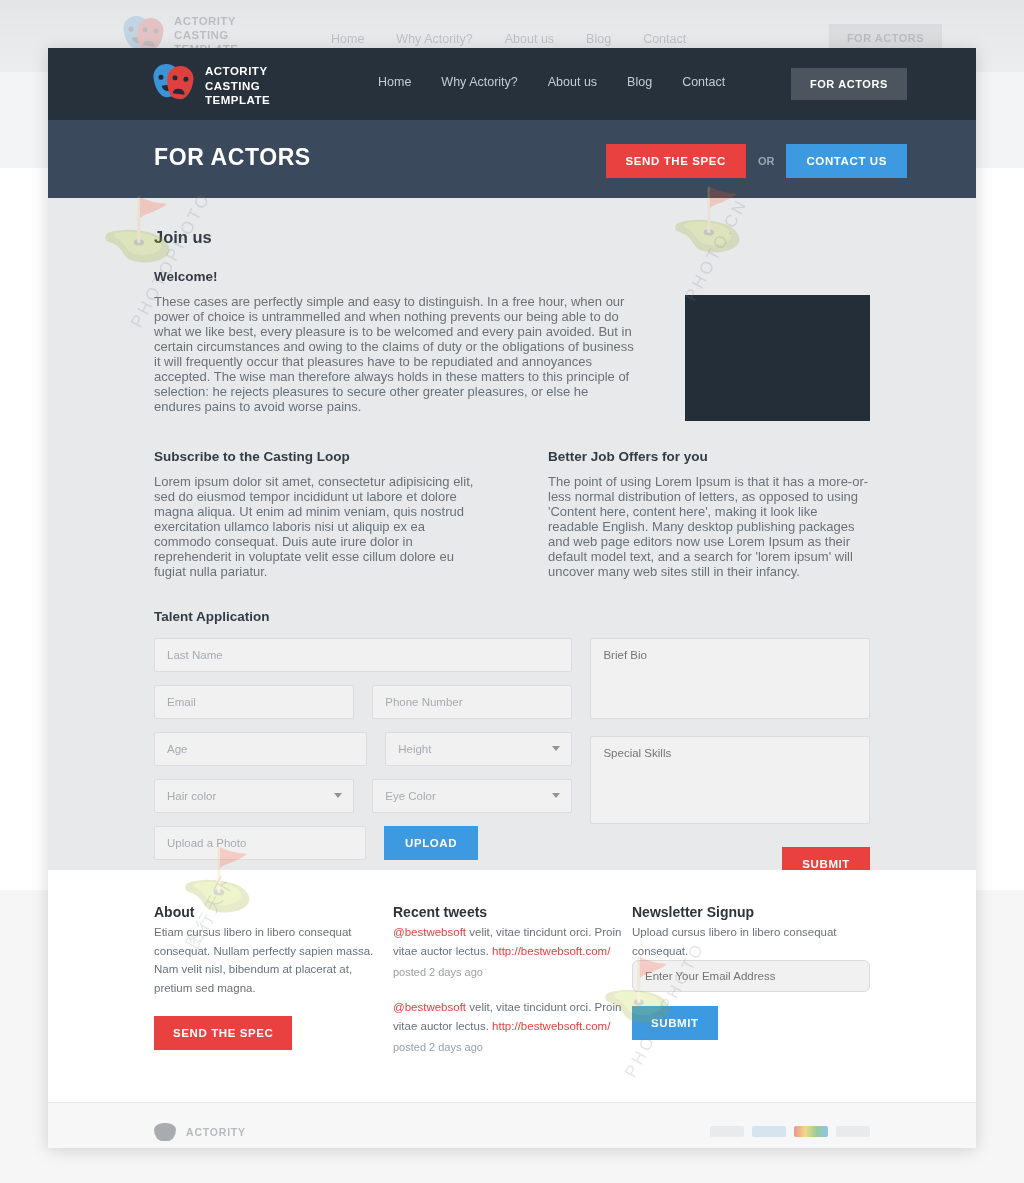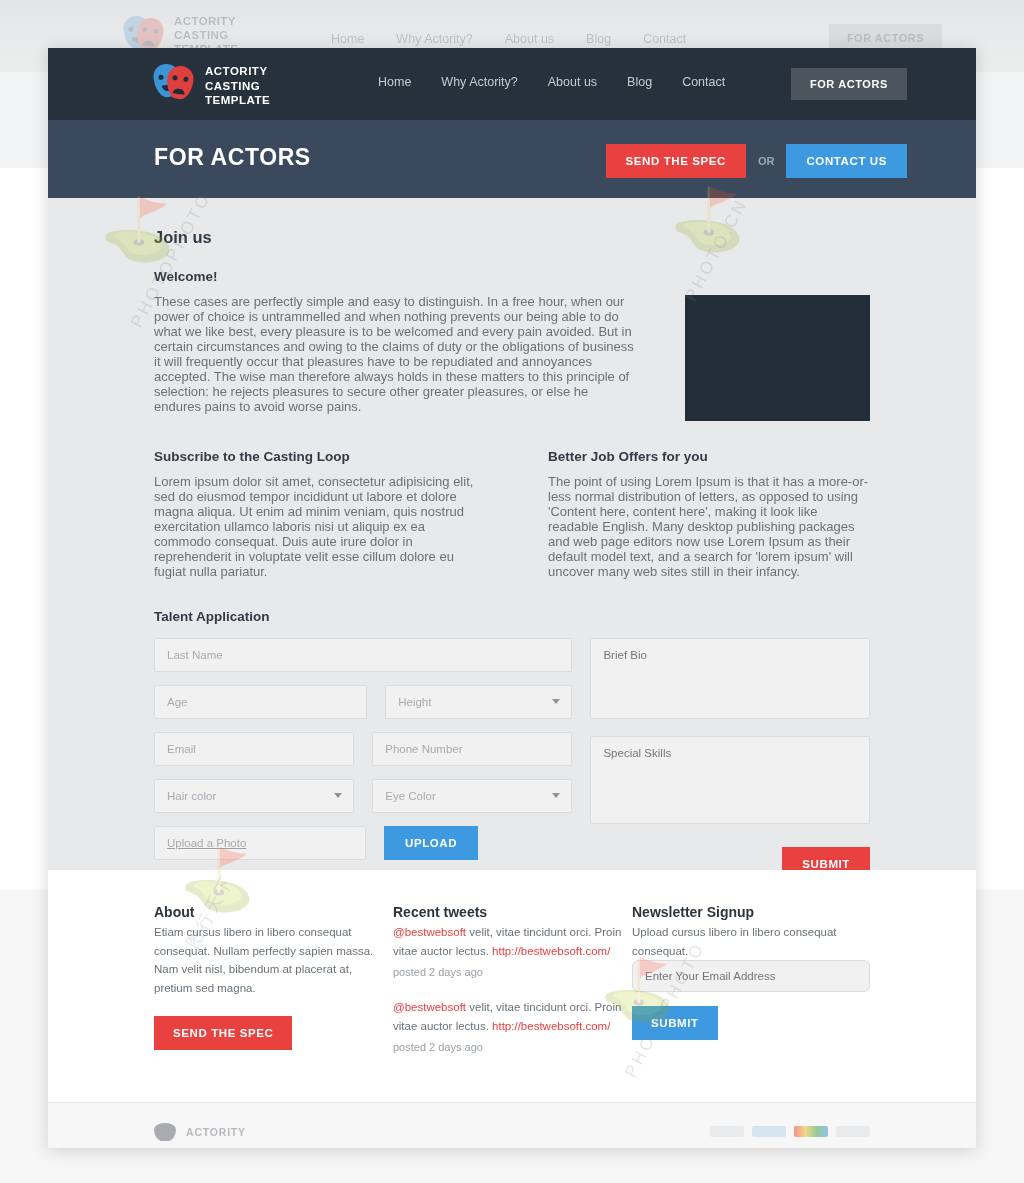"Age" div.frow { order: before "Email" -> after "Email" }
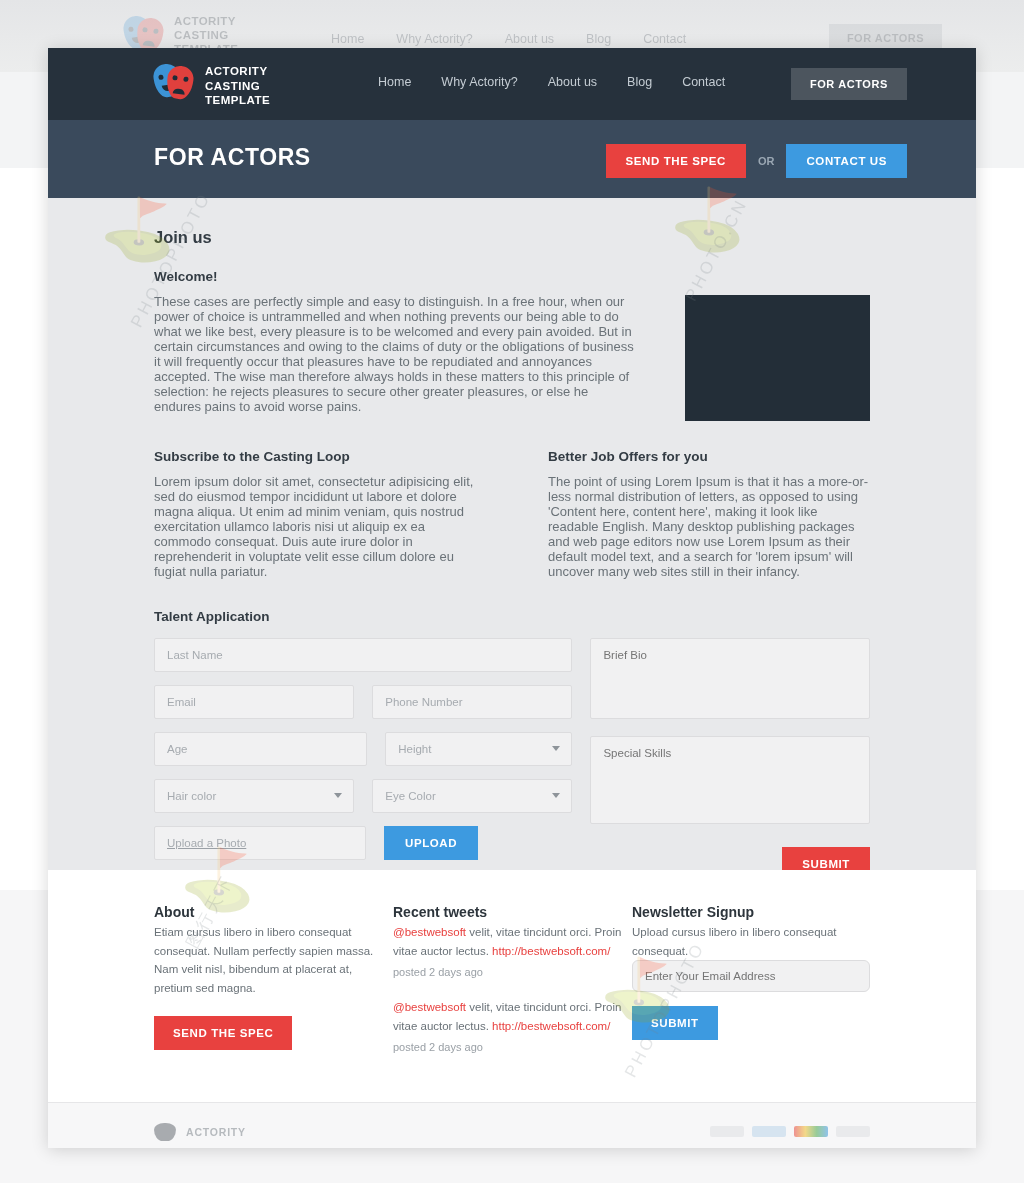"Upload a Photo" .upload-row .field { text-decoration: underline -> none }
